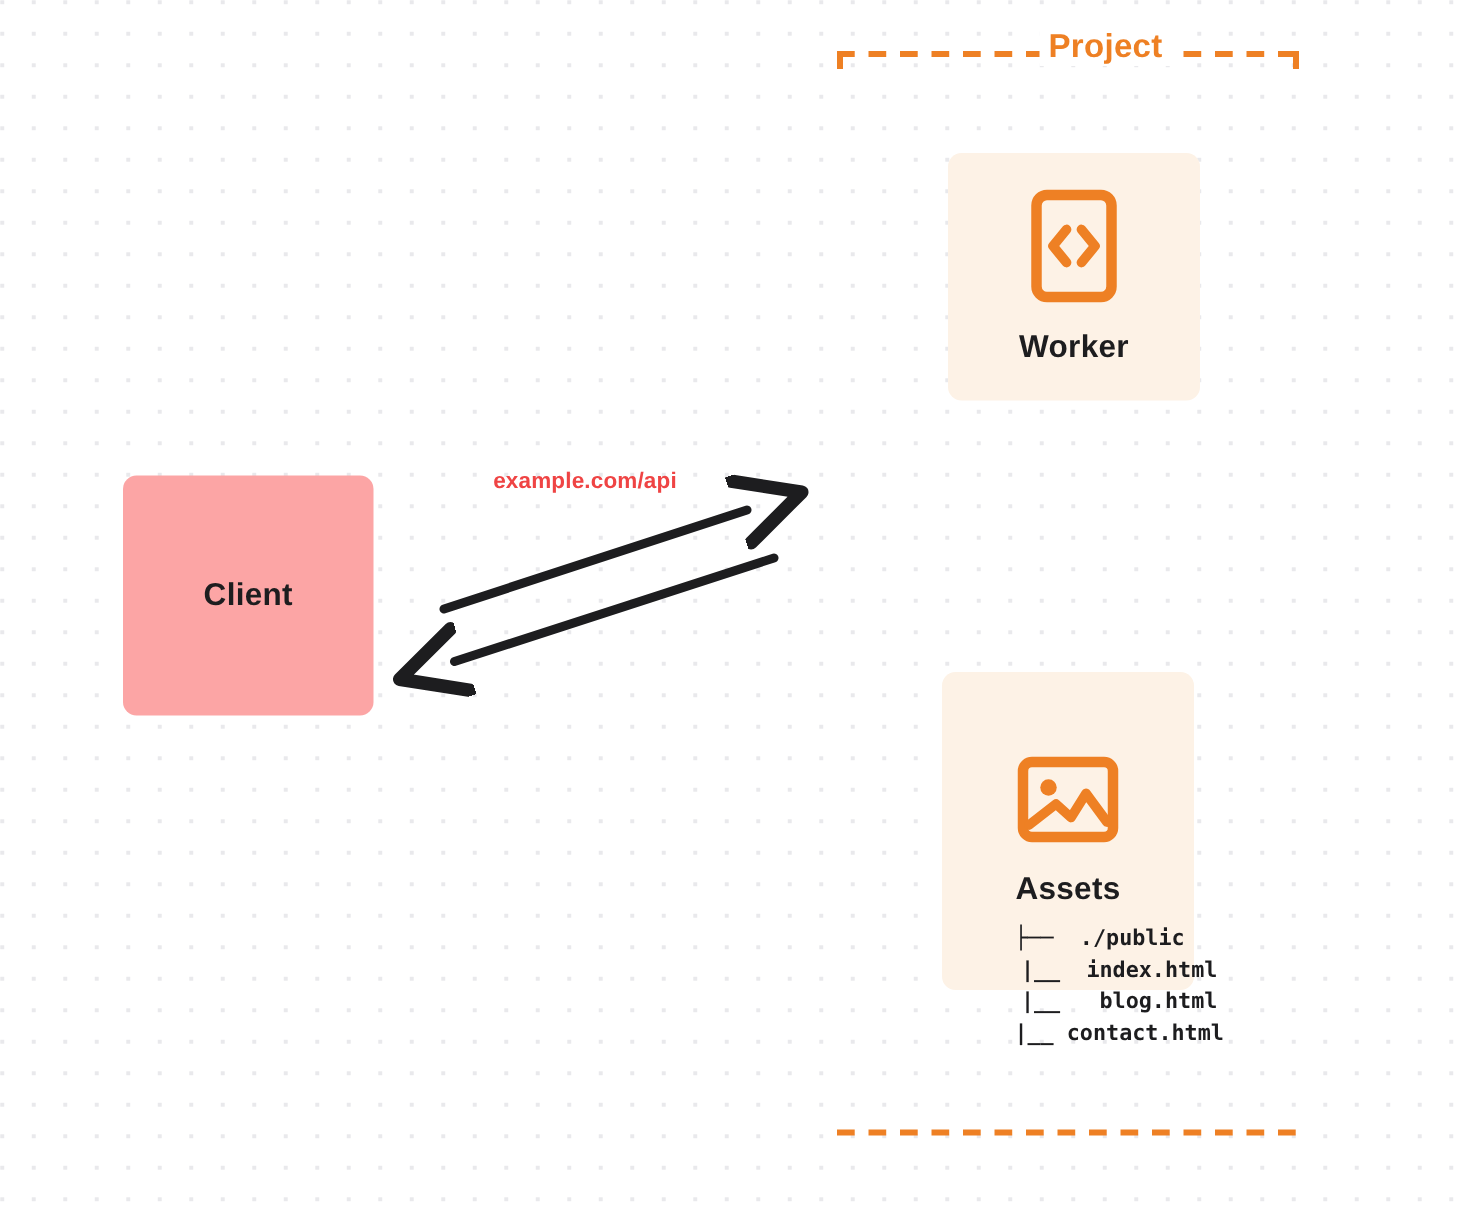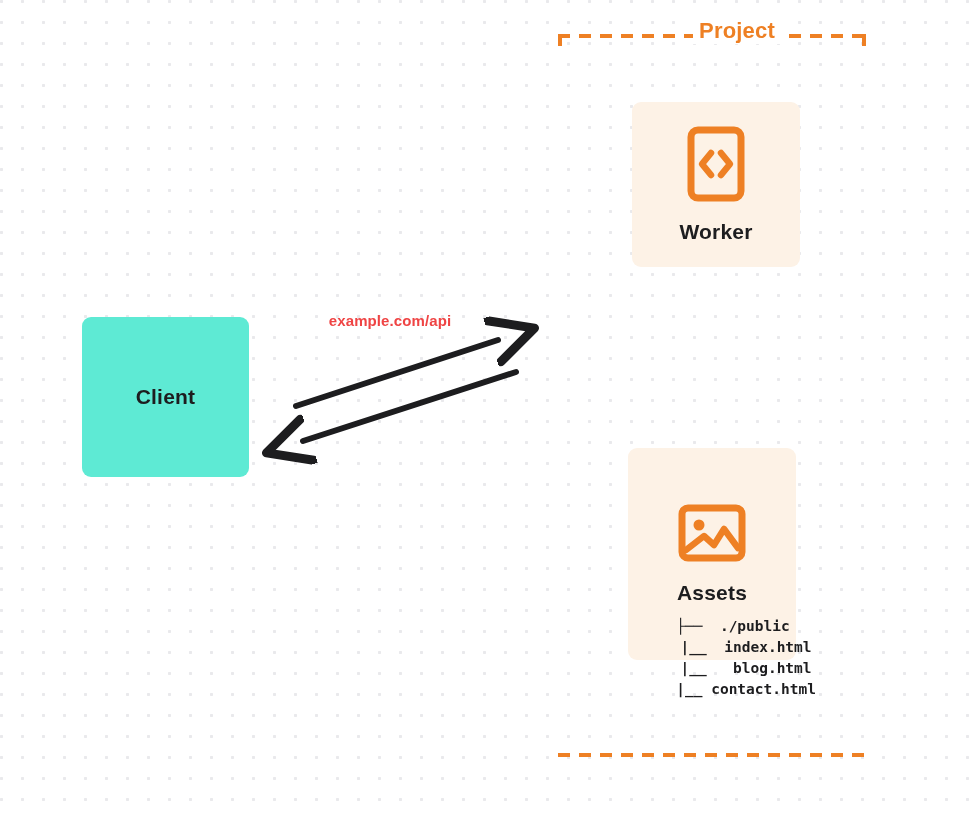"Client" .client-box { background: #5eead4 -> #fca5a5 }
